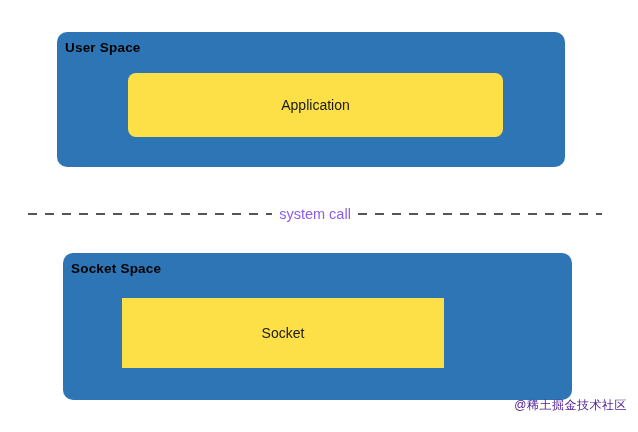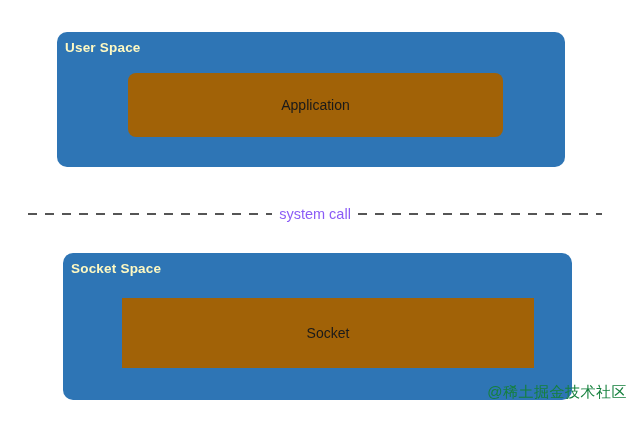"User Space" .space-label { color: #fef9c3 -> #000000 }
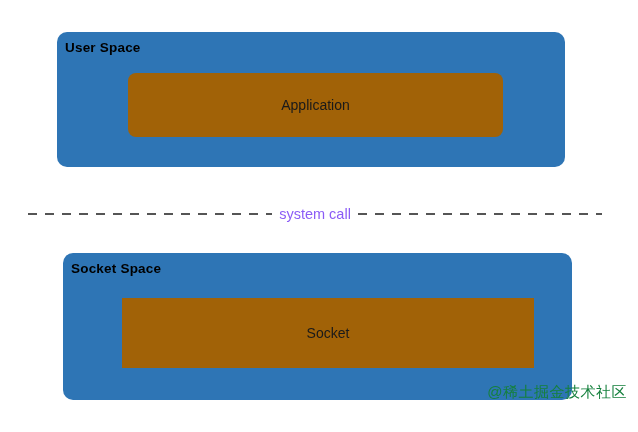"Application" .inner-box { background: #a16207 -> #fde047 }
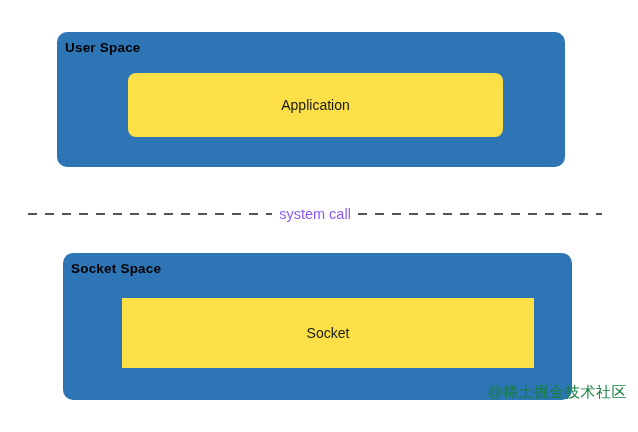"Socket" .inner-box.socket { width: 412px -> 322px }
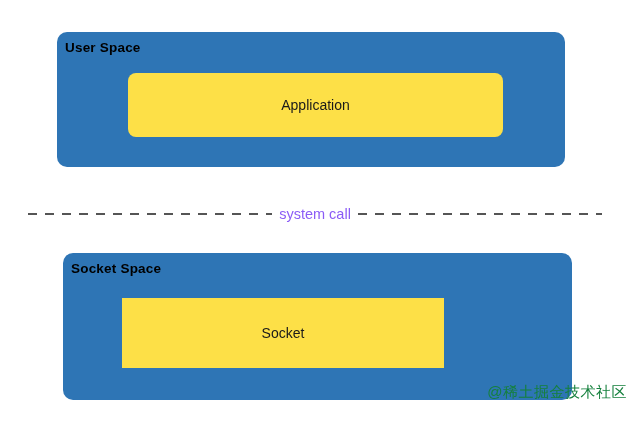"@稀土掘金技术社区" .watermark { bottom: 30px -> 18px; color: #15803d -> #4c1d95; font-size: 15px -> 12px }
